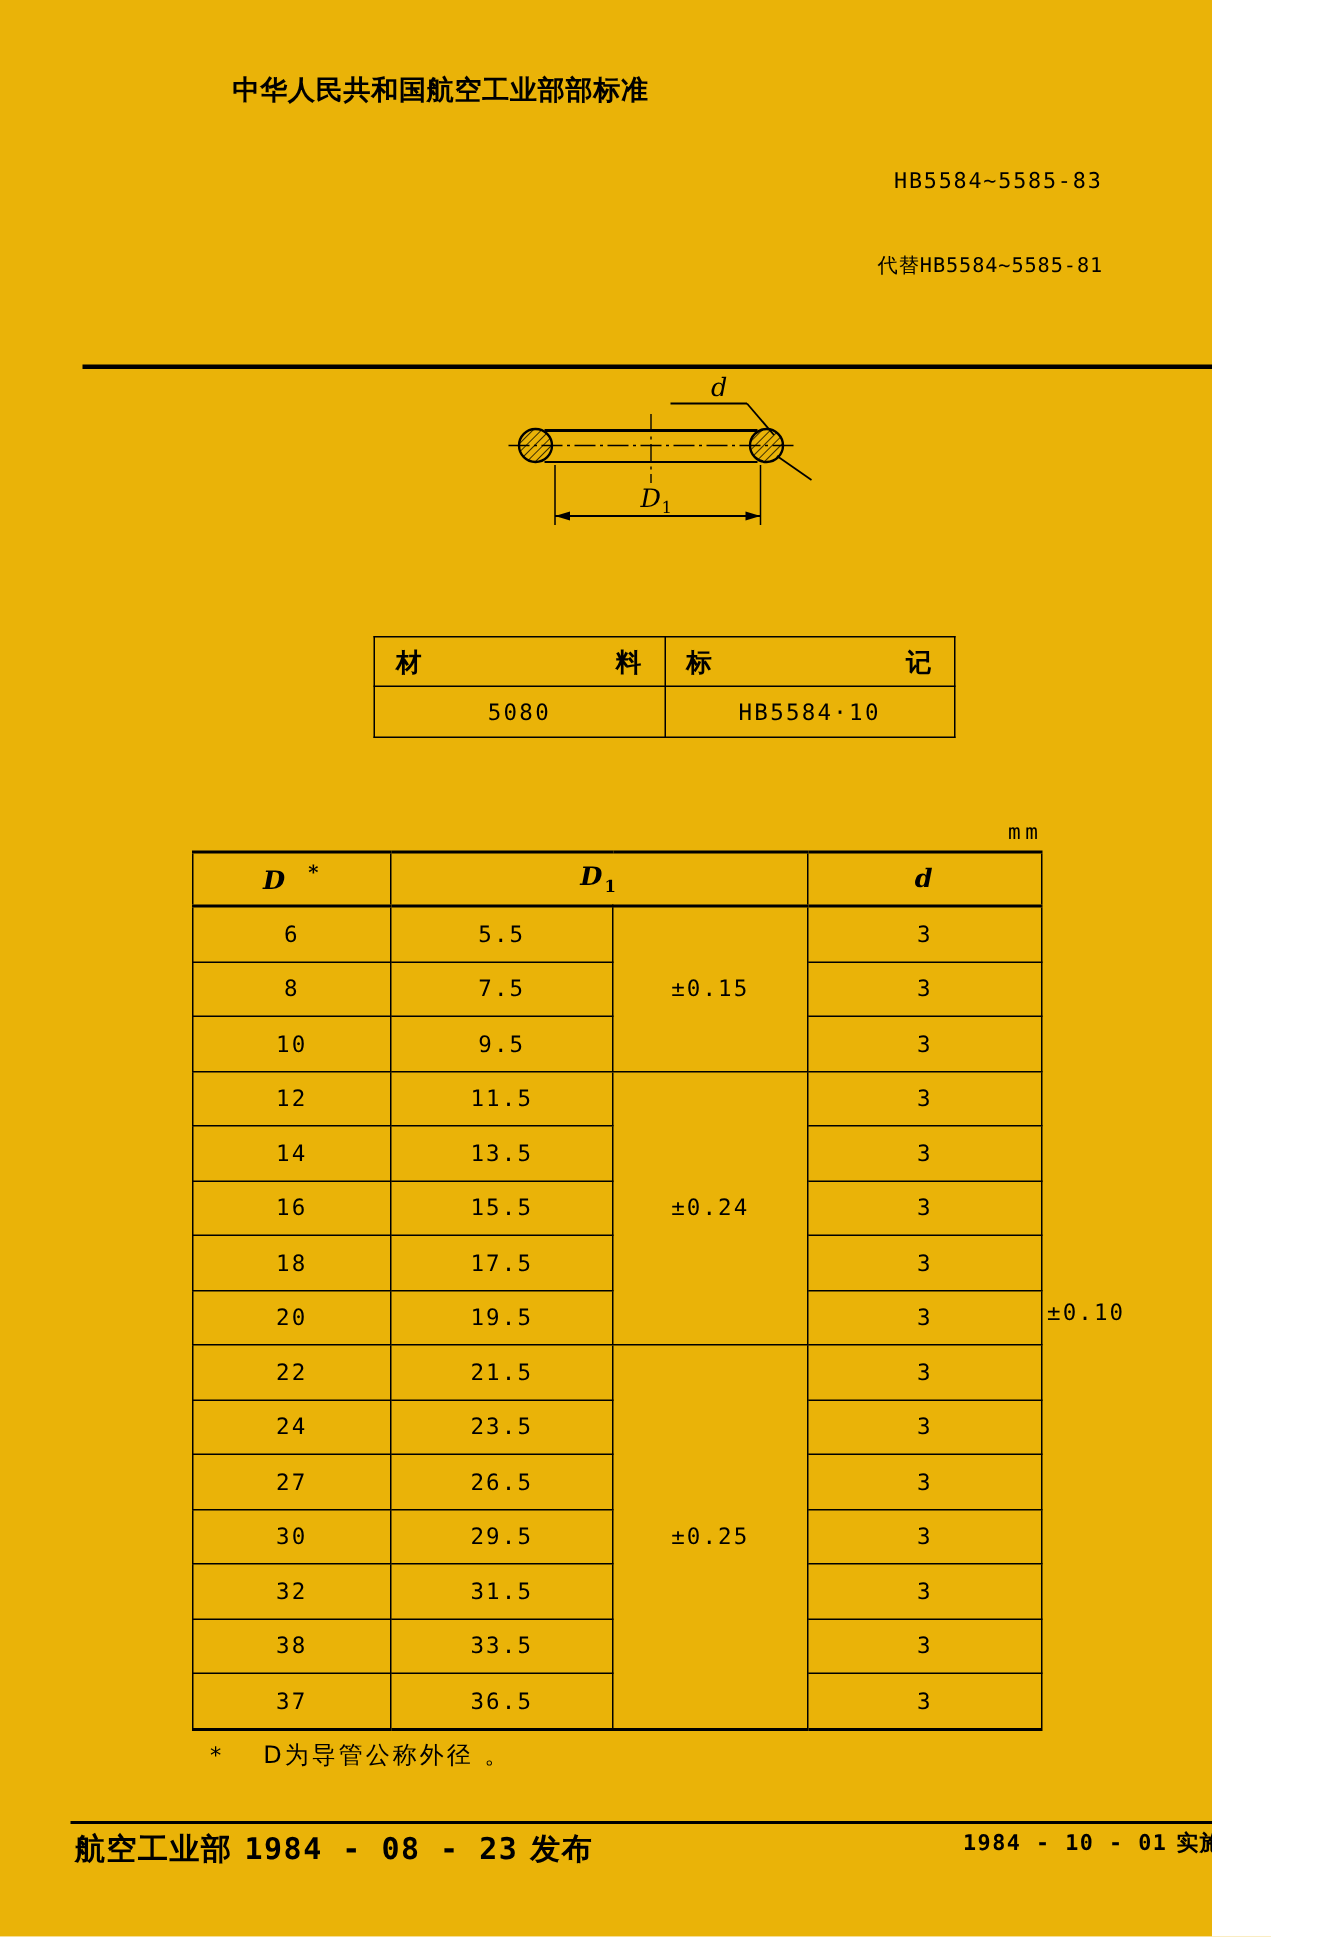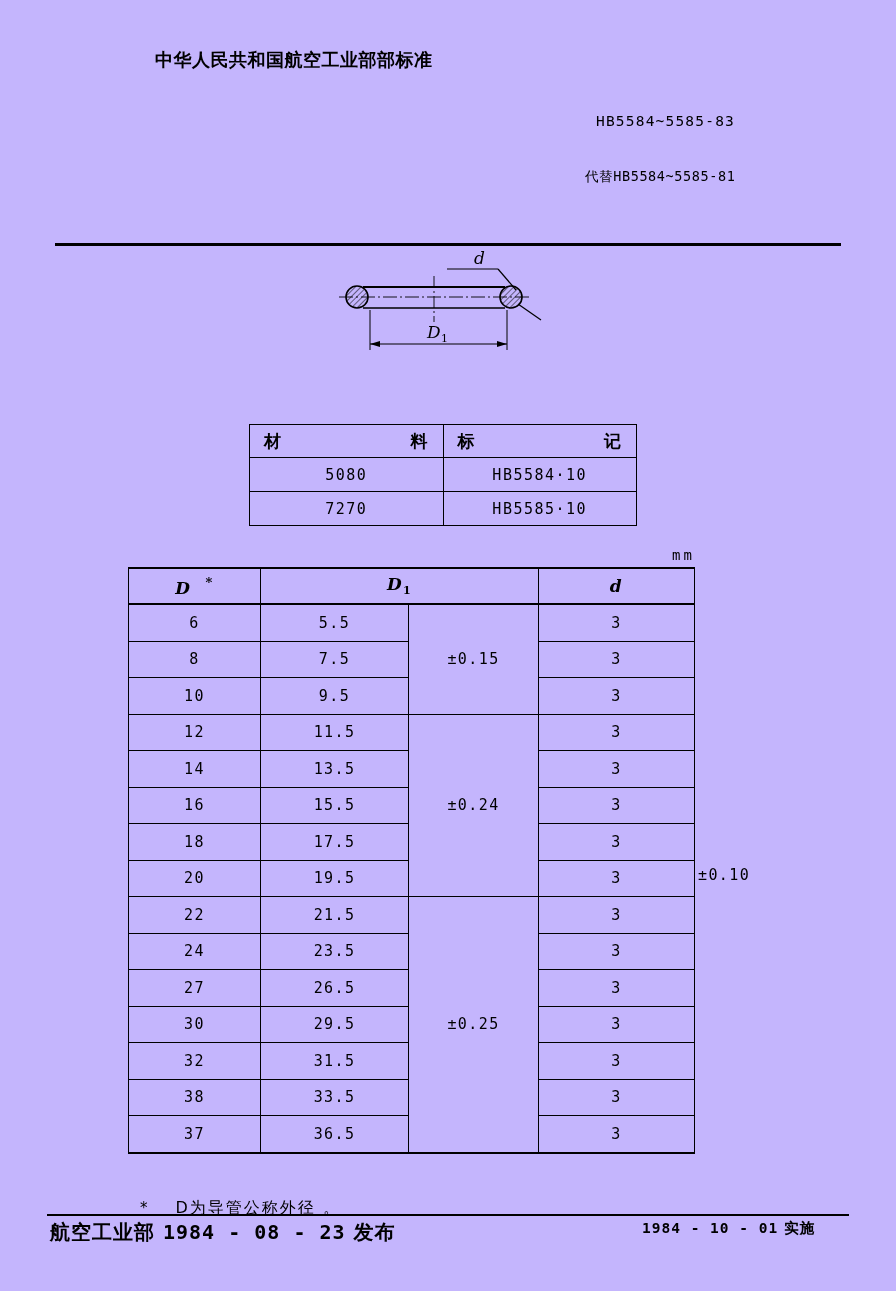"中华人民共和国航空工业部部标准" #page { background: #c4b5fd -> #eab308; width: 896px -> 808px }
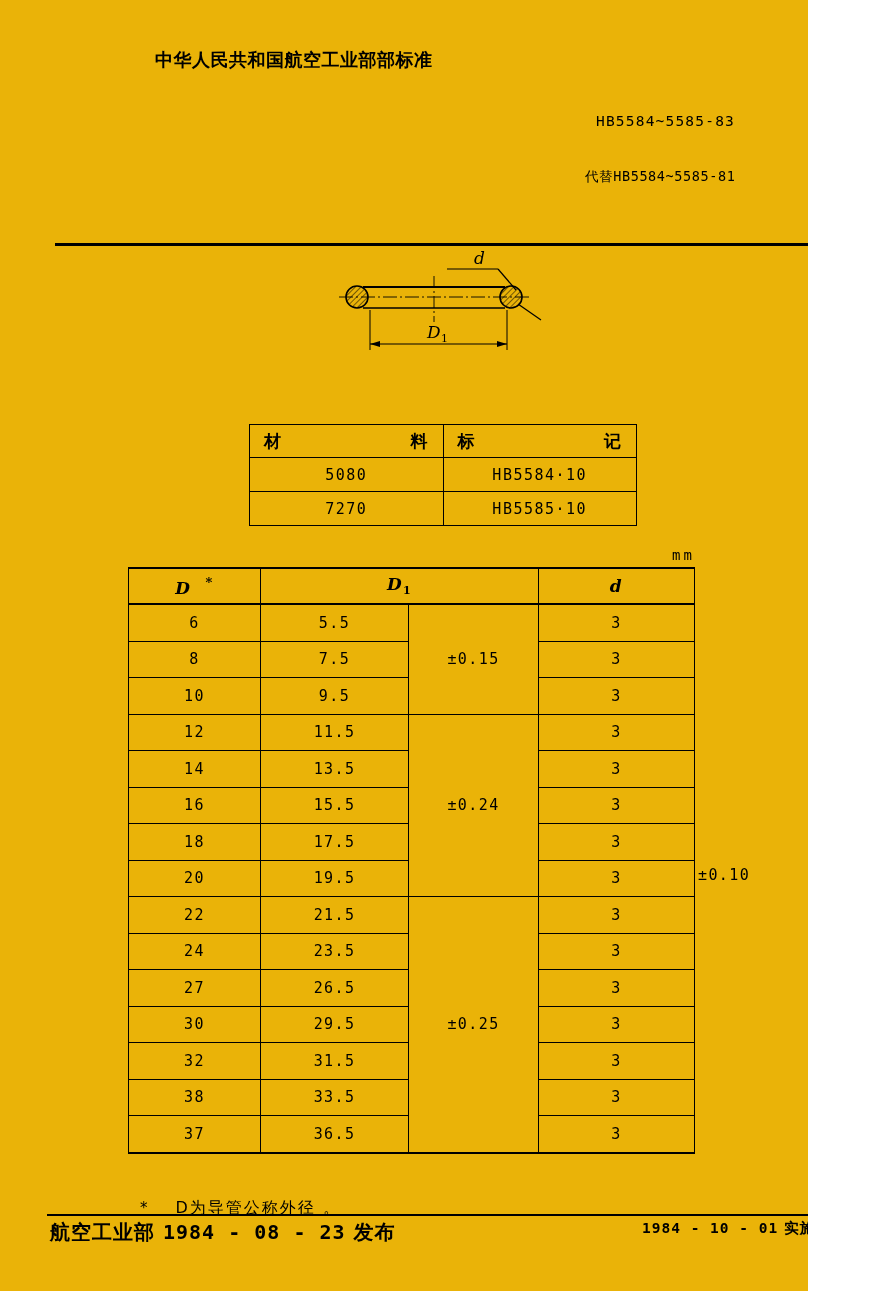"7270" tr { html: <tr> <td>7270</td> <td>HB5585·10</td> </tr> -> none }
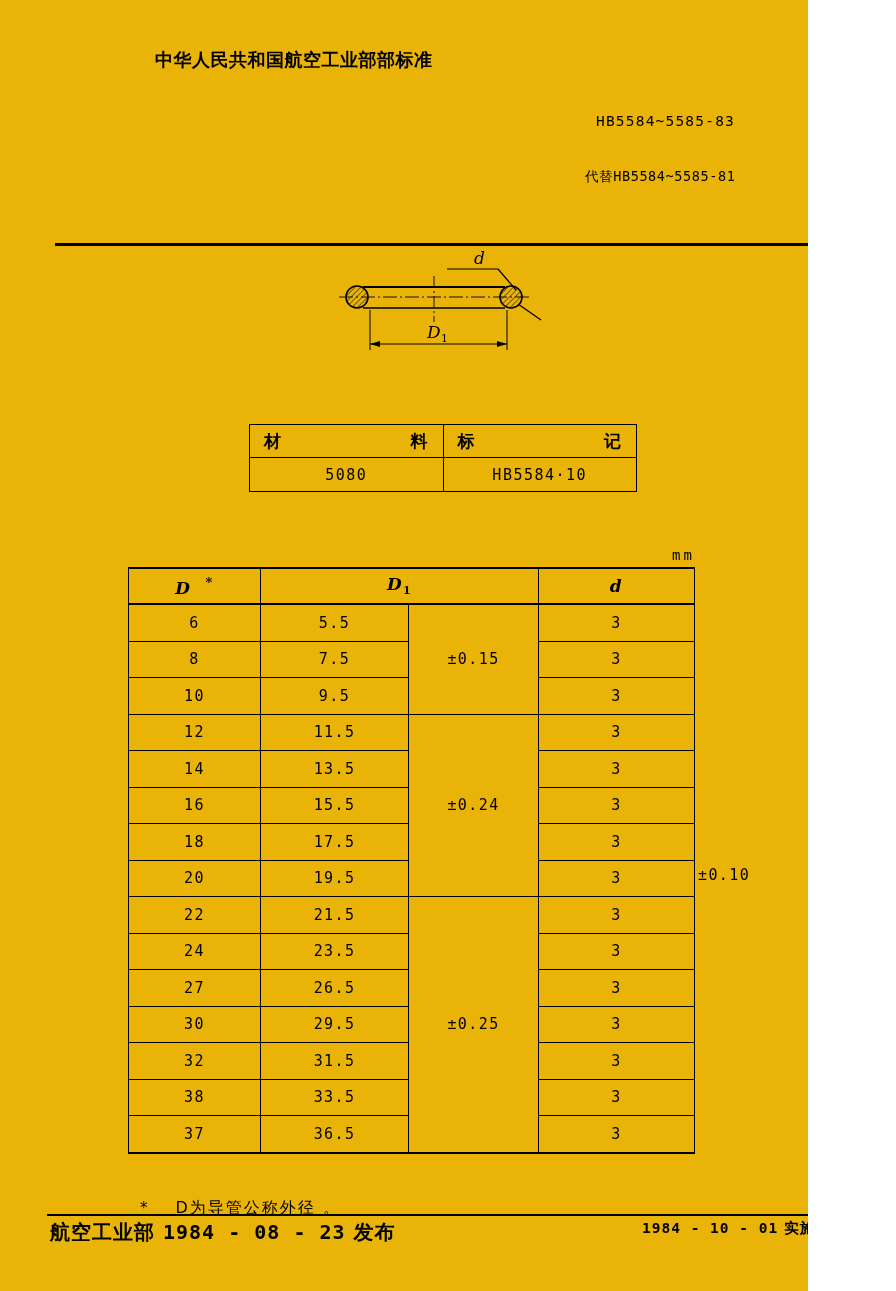"* D为导管公称外径 。" .footnote { margin-top: 38px -> none }
